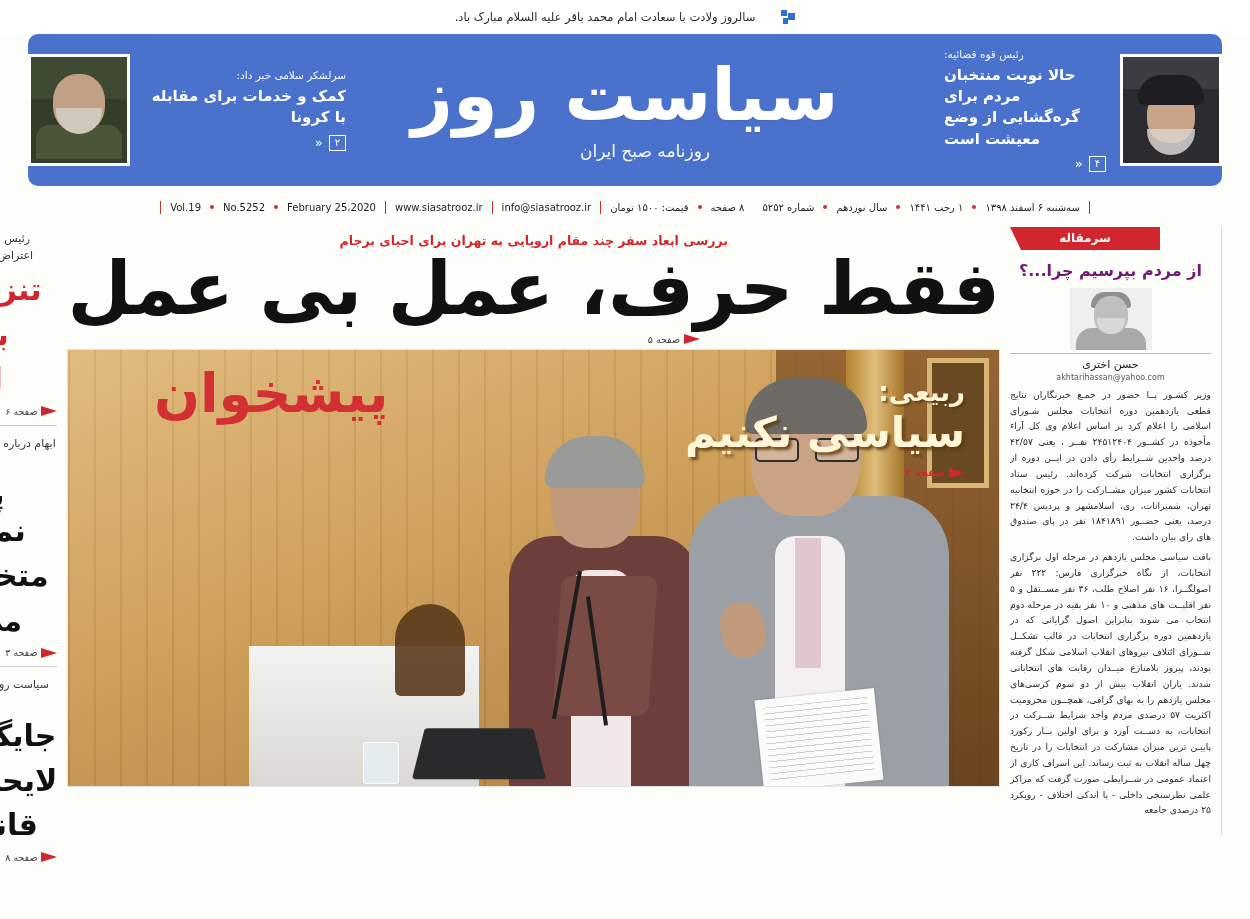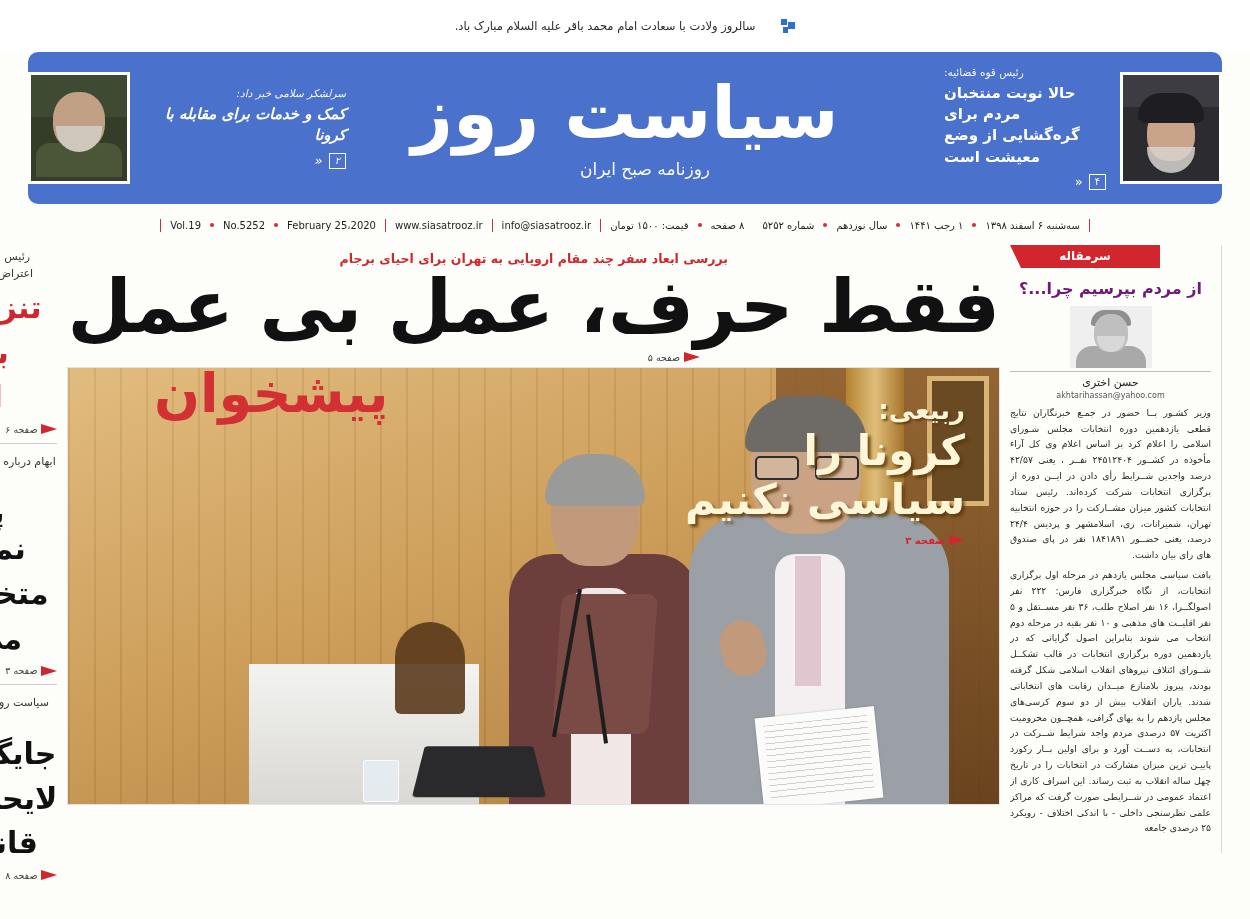"سالروز ولادت با سعادت امام" .greeting-bar { height: 52px -> 34px }
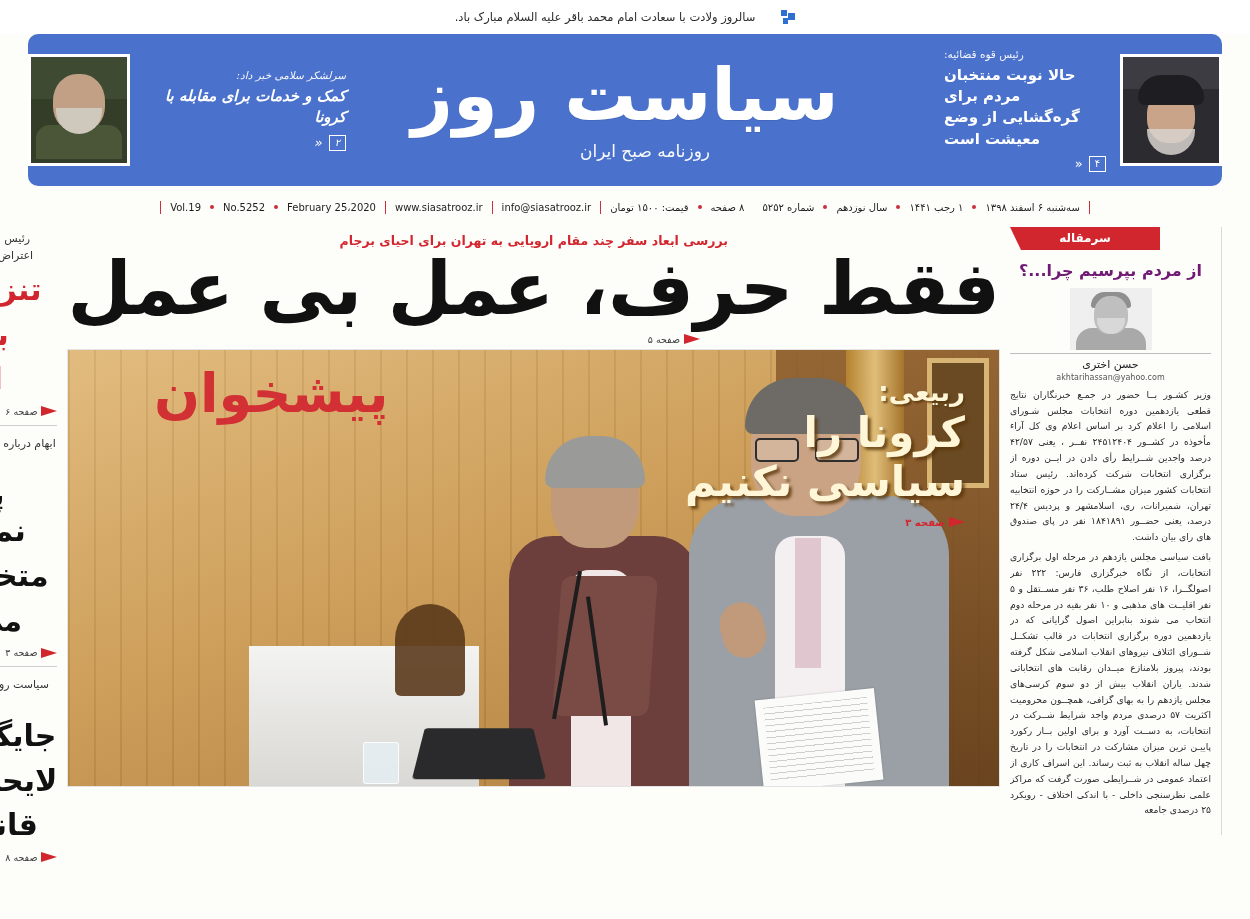"سرلشکر سلامی خبر داد:" .mh-right { font-style: italic -> none }
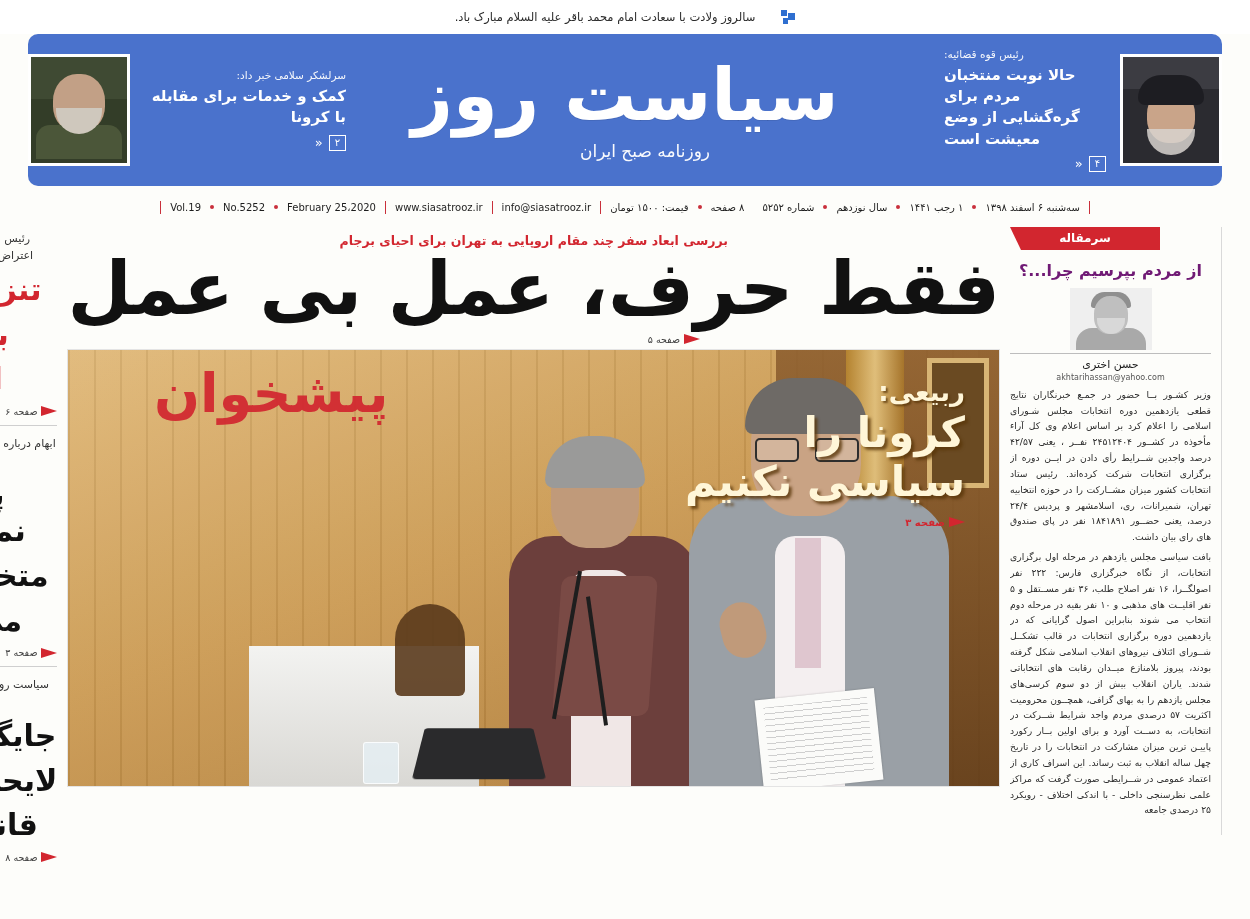"کرونا را" div.cap-head { html: <div>کرونا را</div> -> none }
